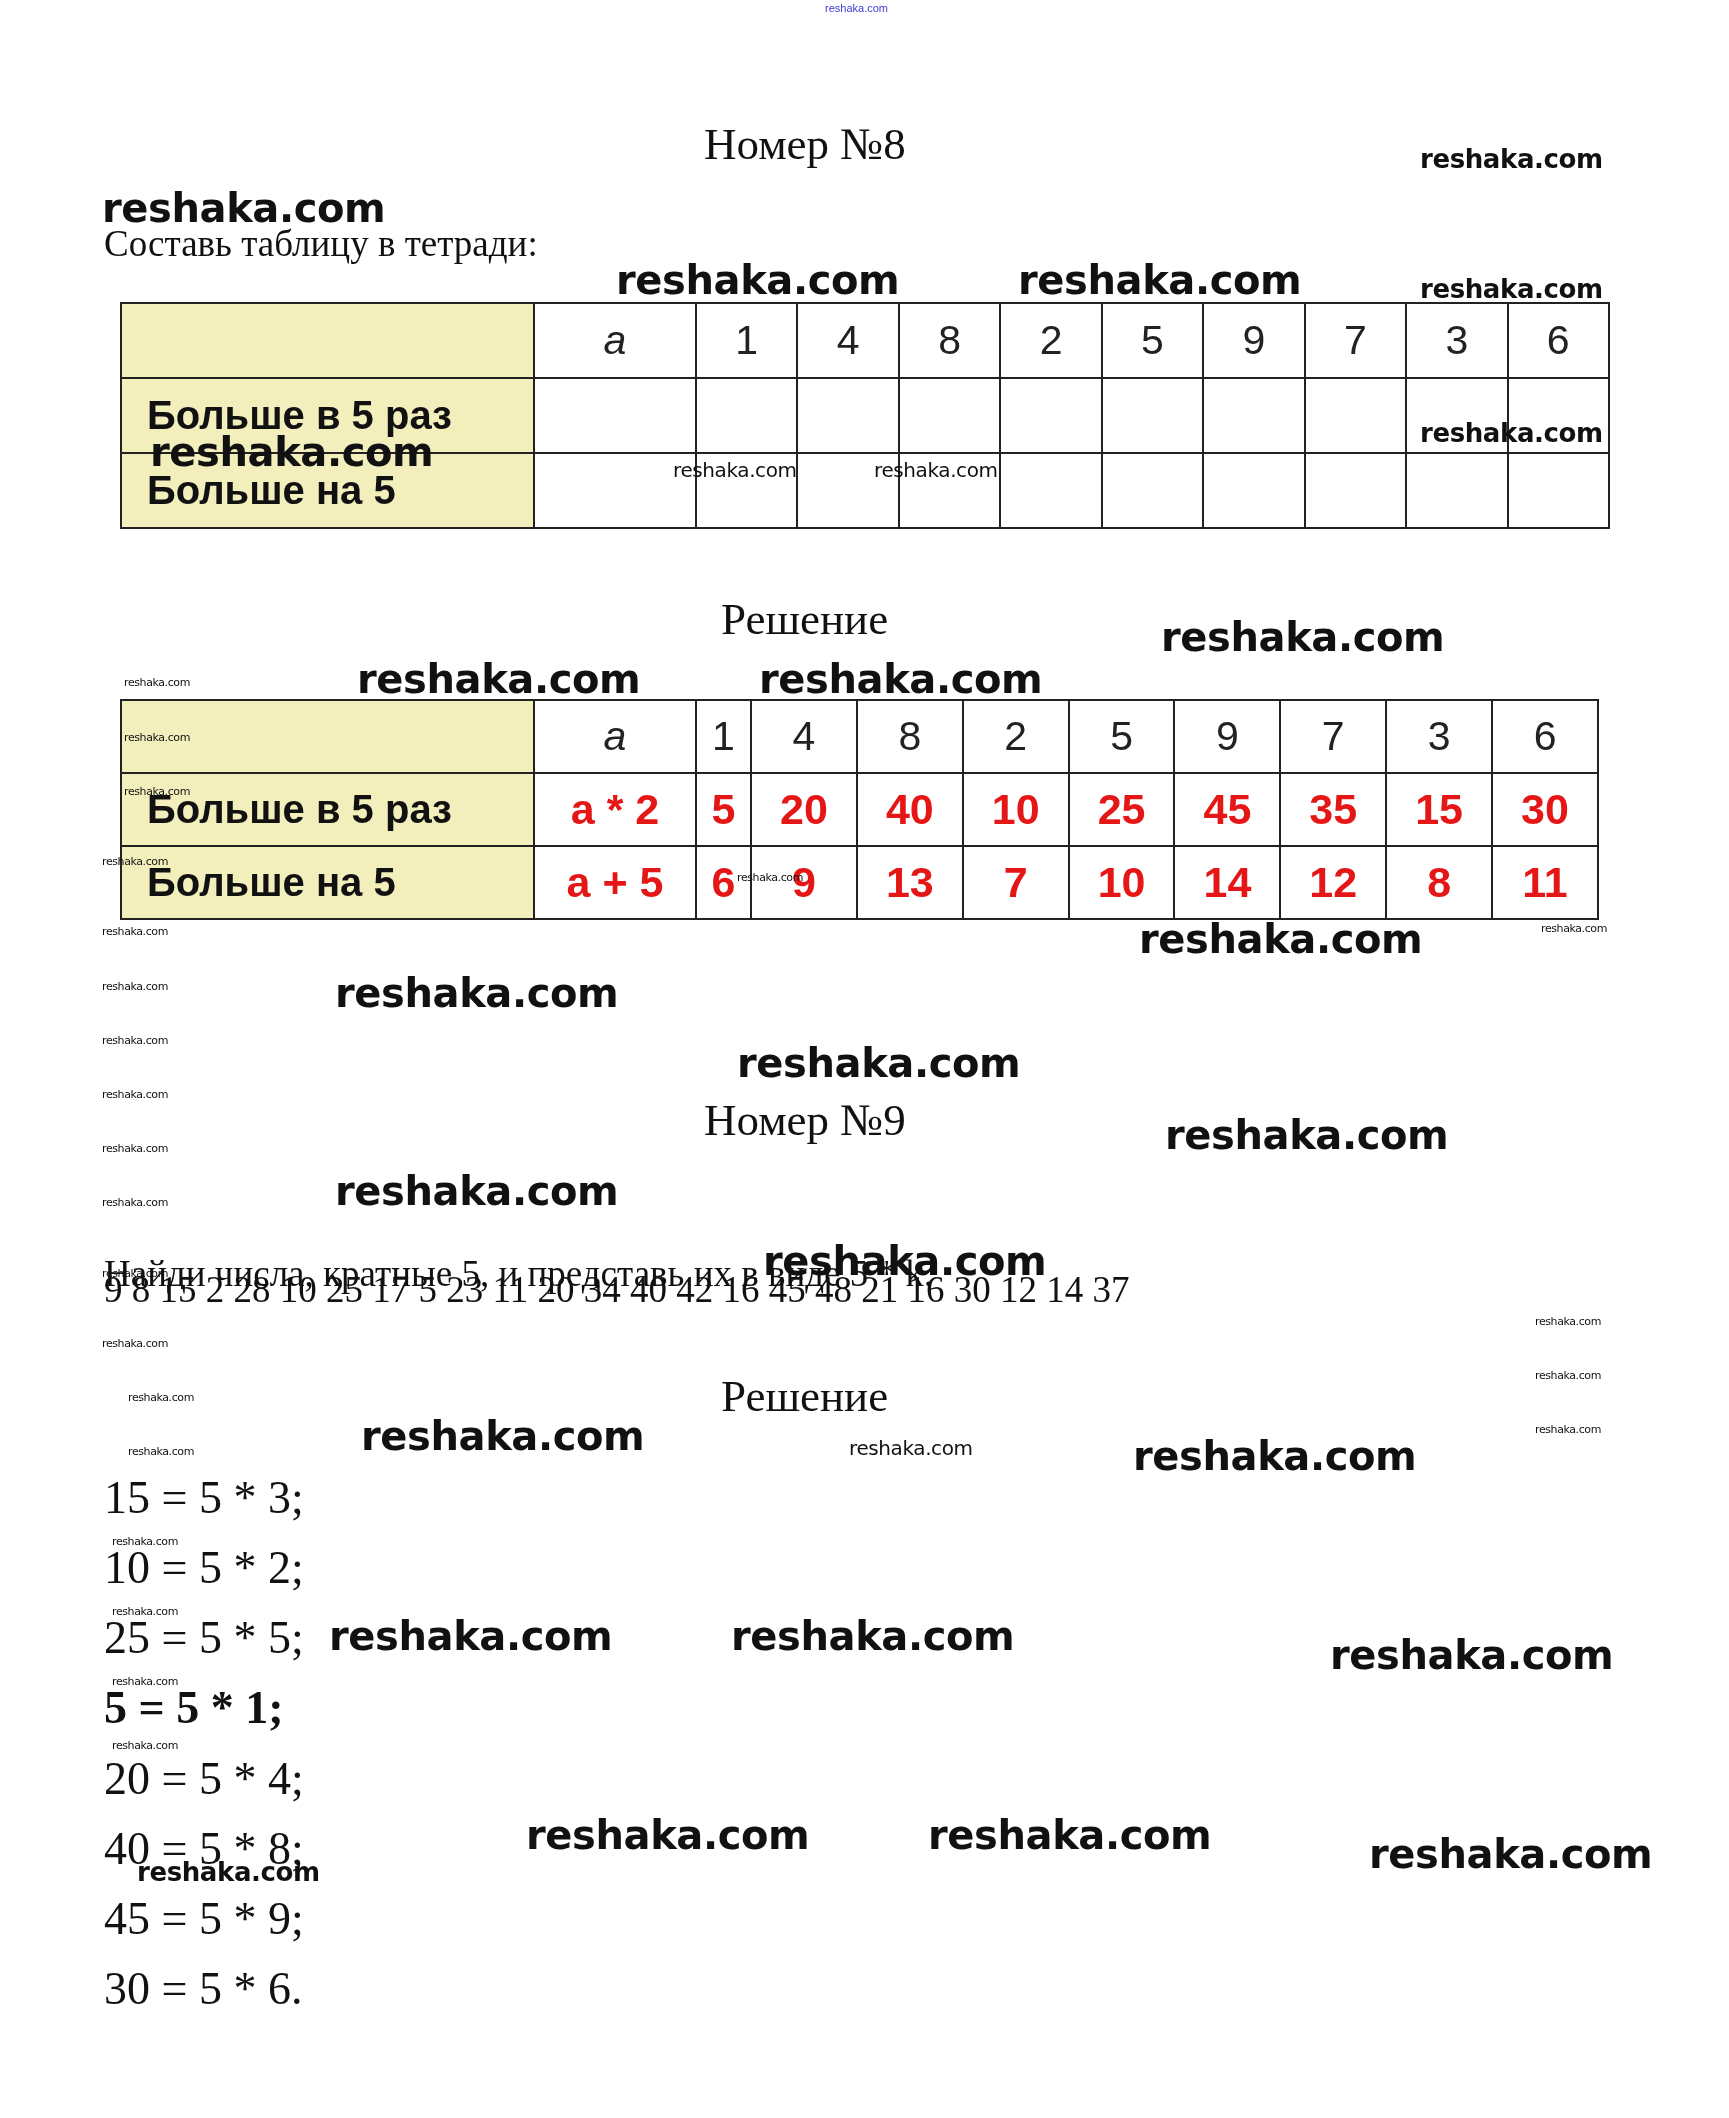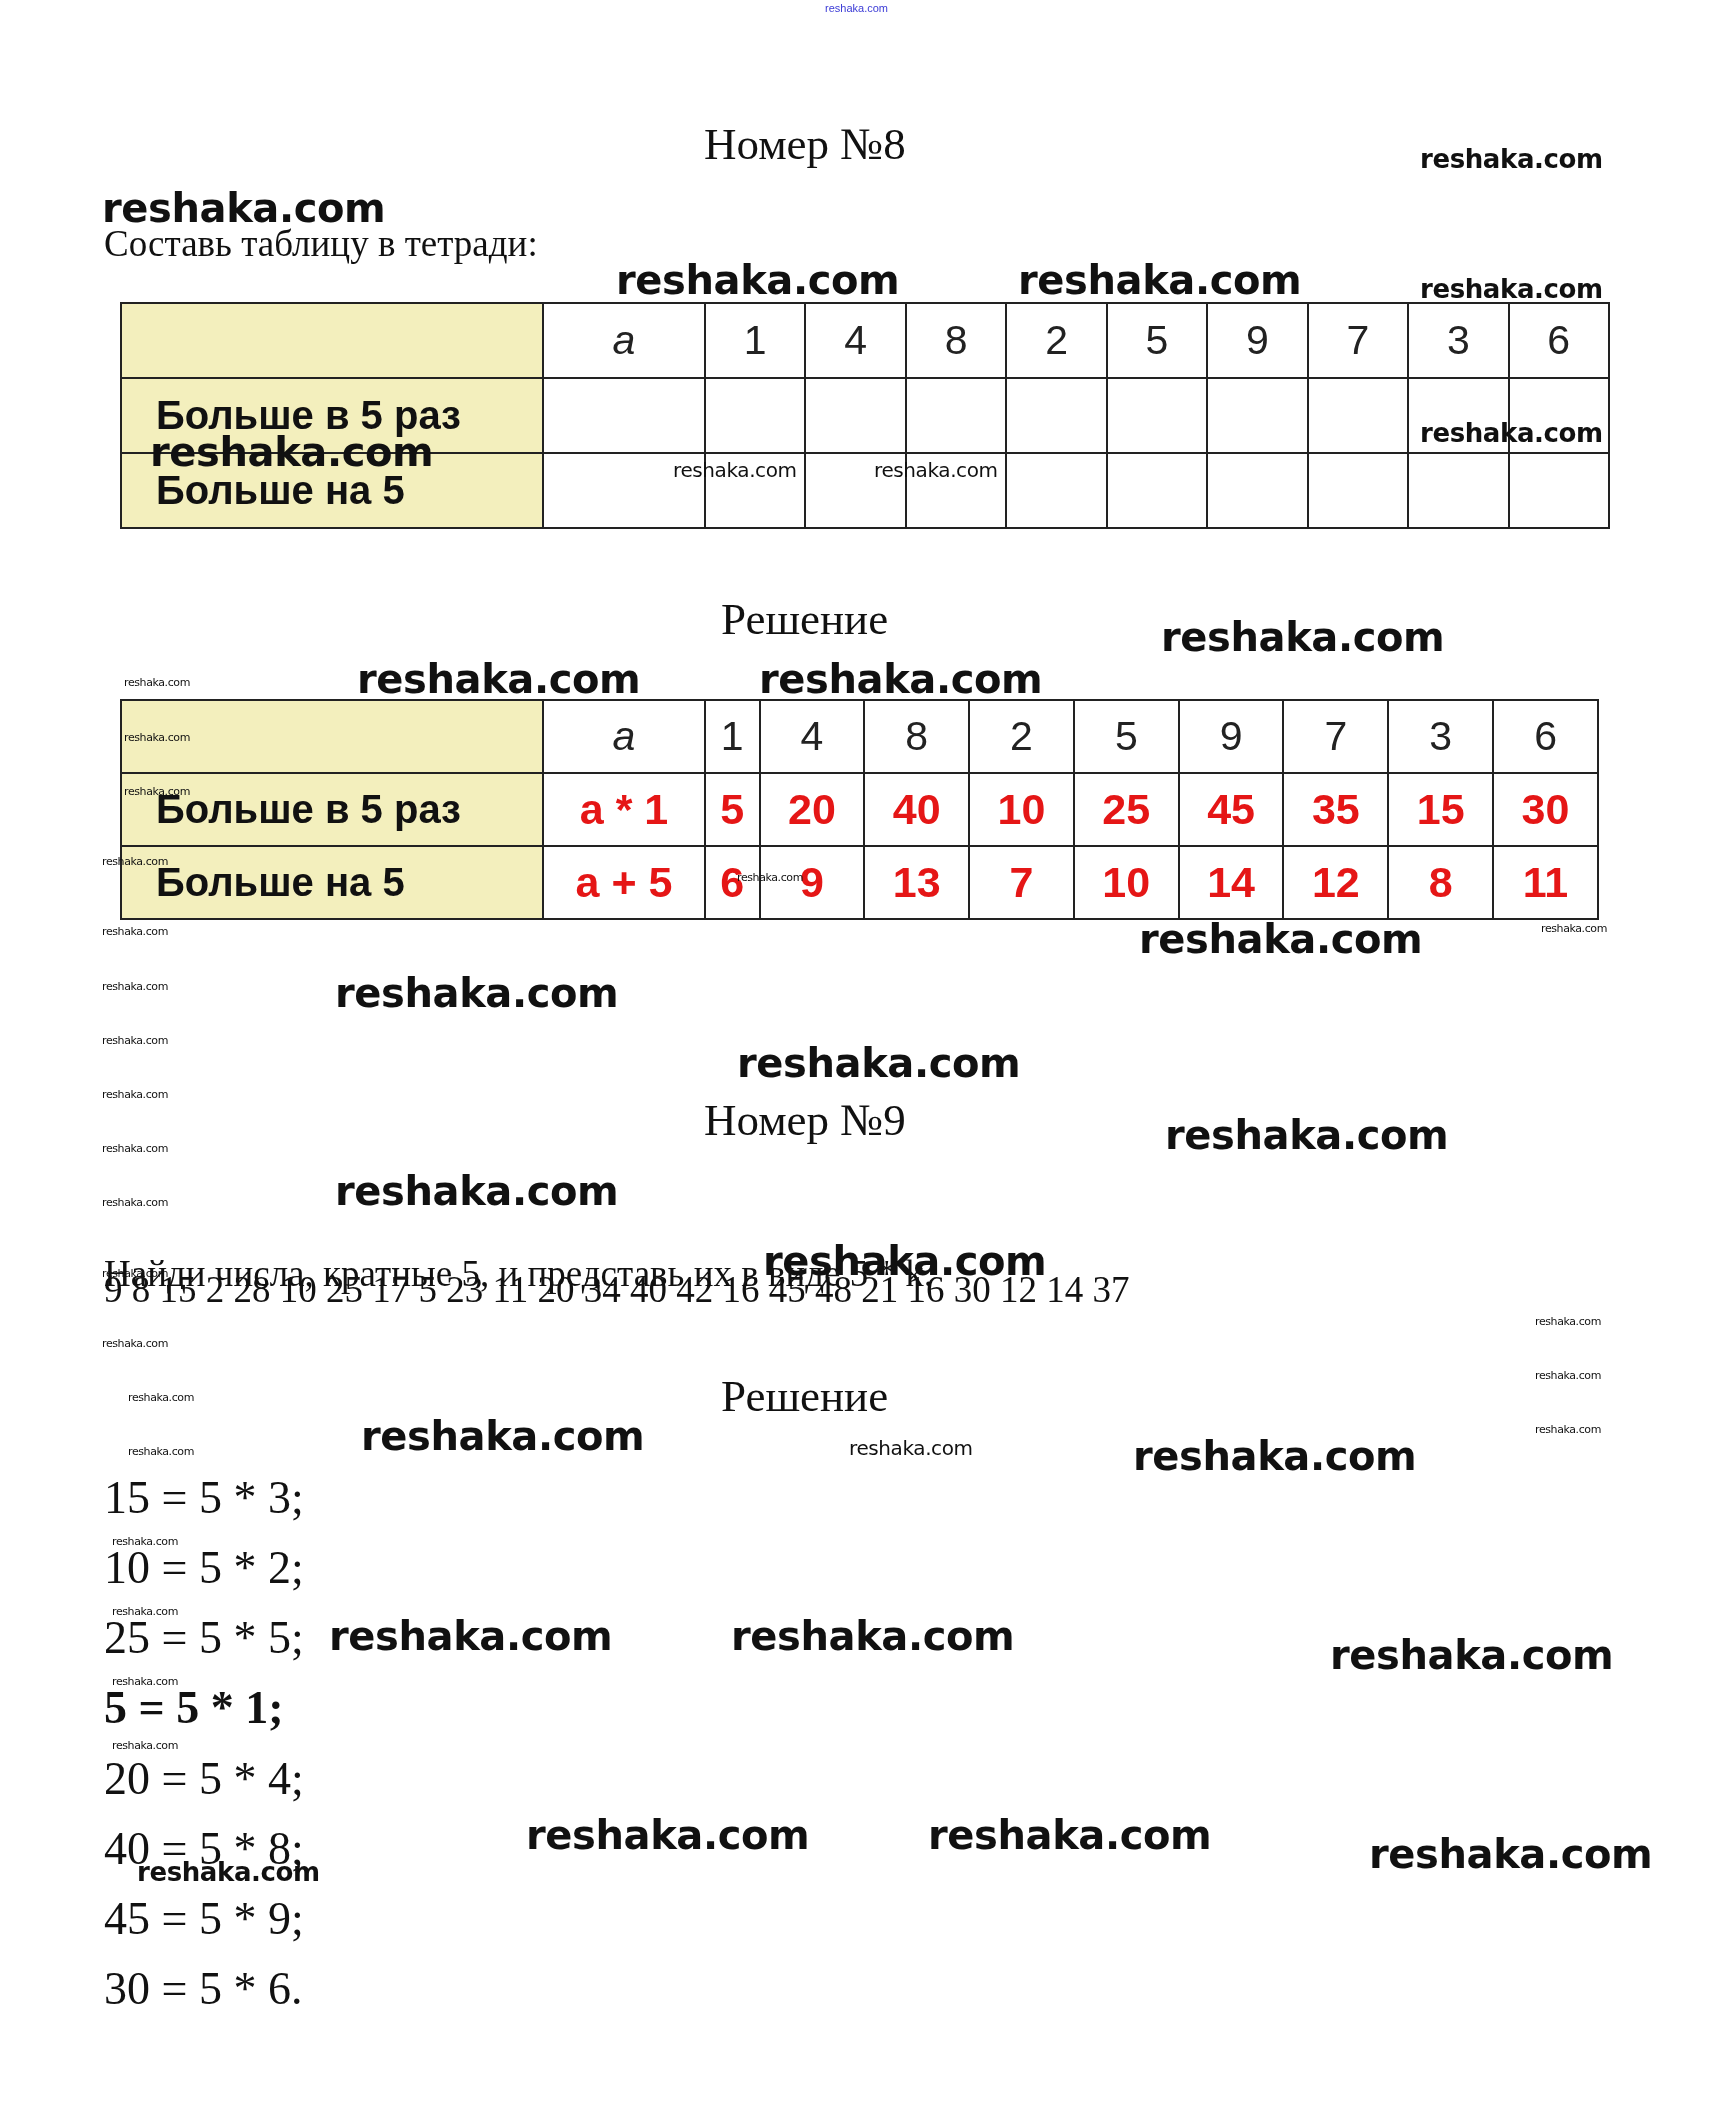"Больше в 5 раз" table.grid td.label { padding-left: 34px -> 25px }
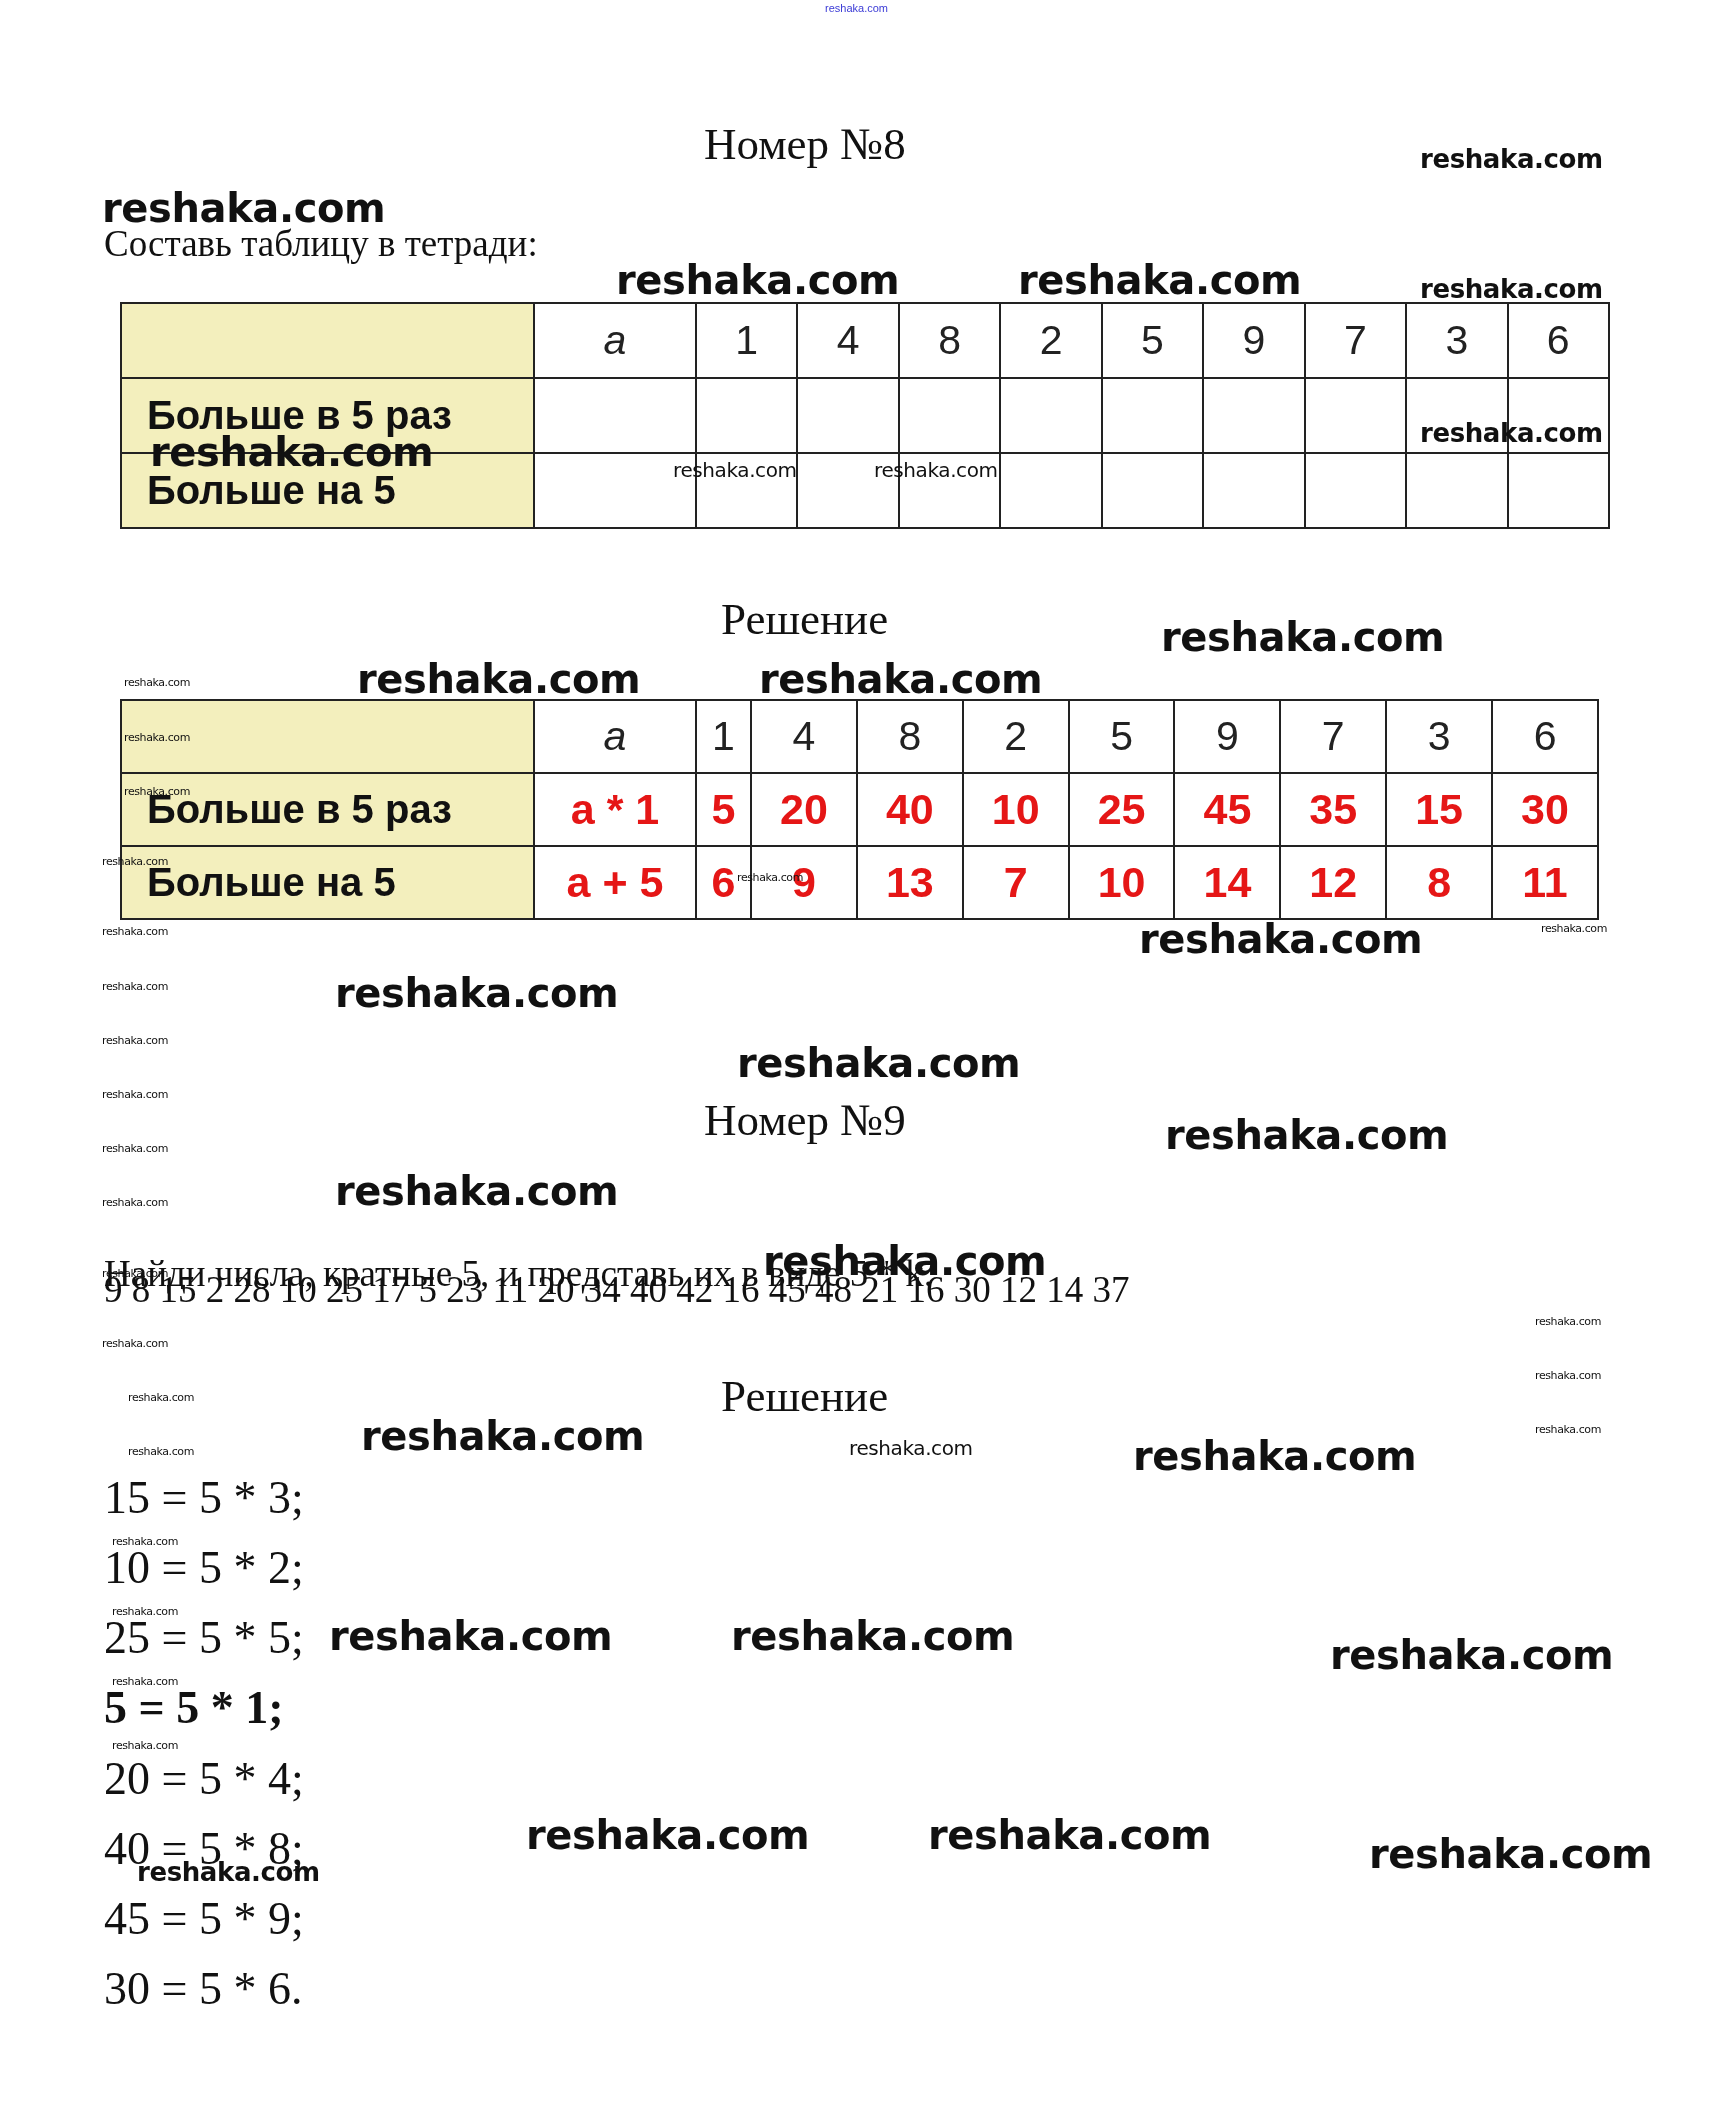"a * 1" td.ans { text: 1 -> 2 }
